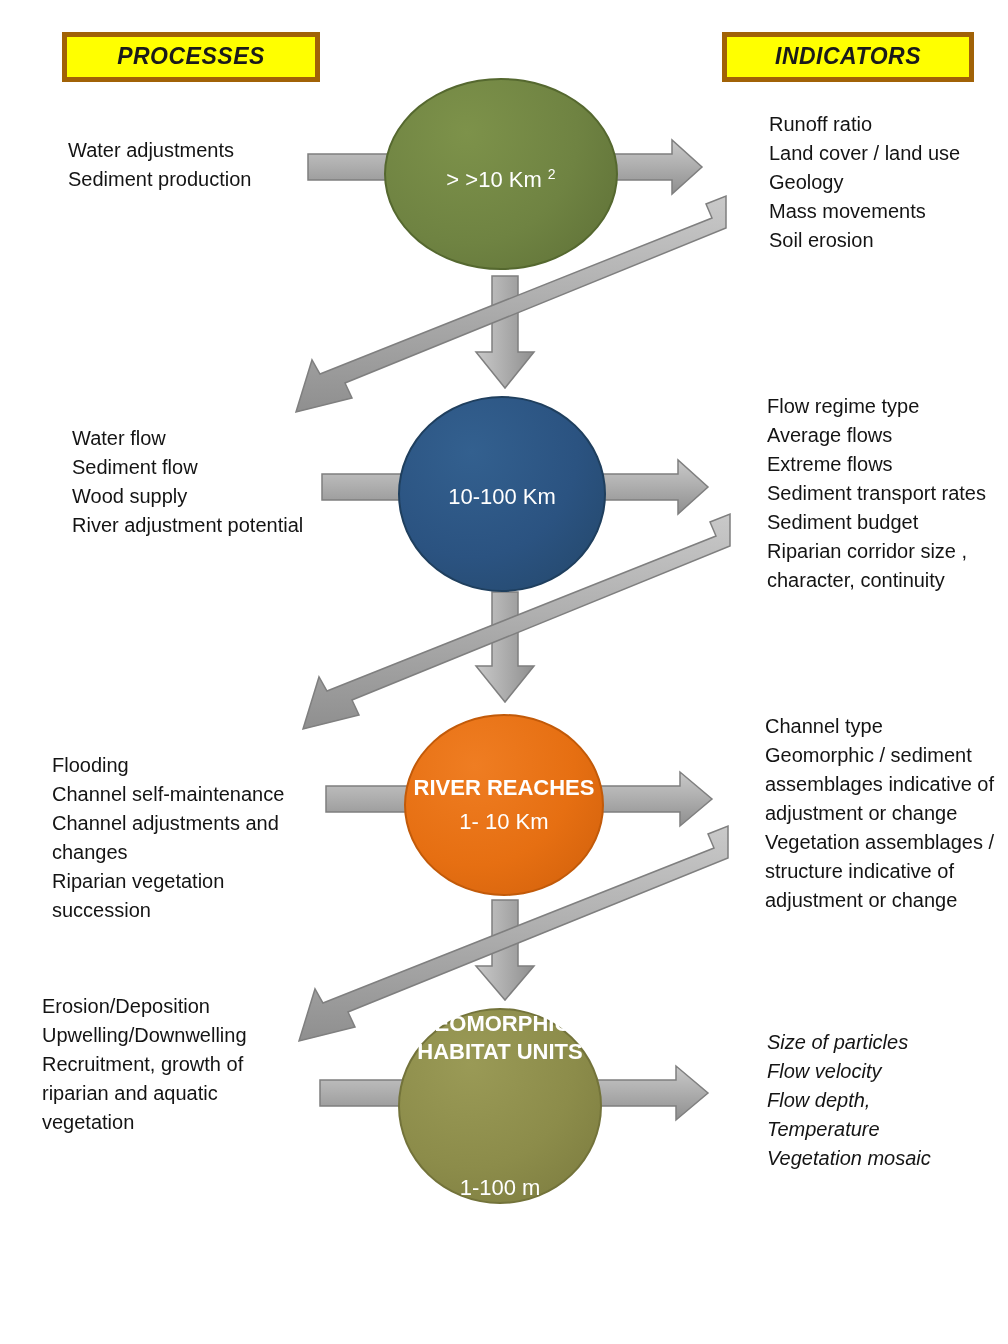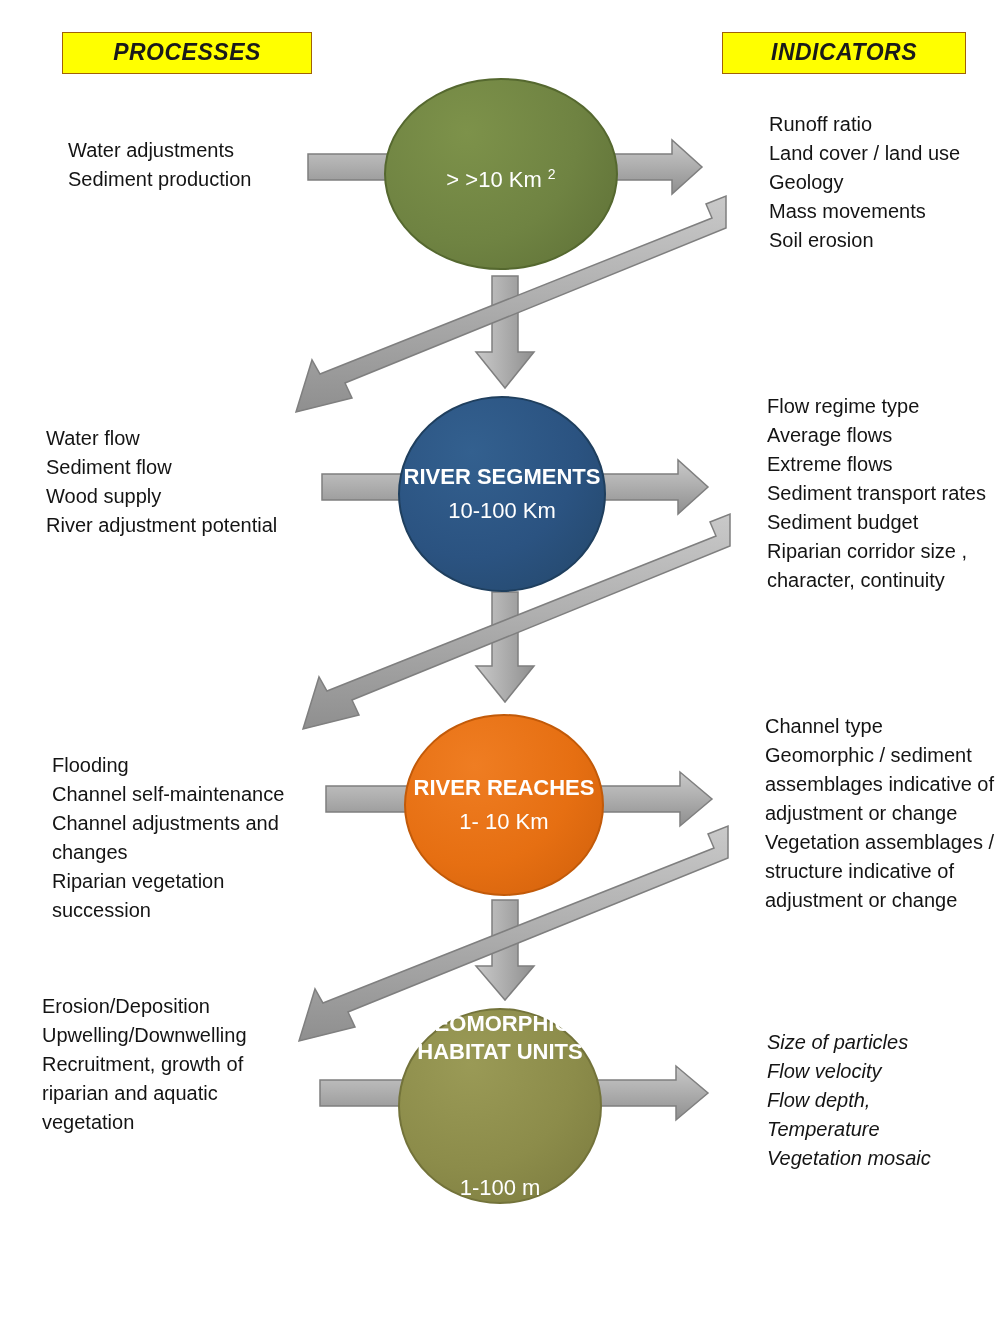"PROCESSES" .header-box { border: 1px solid #a16207 -> 5px solid #a16207 }
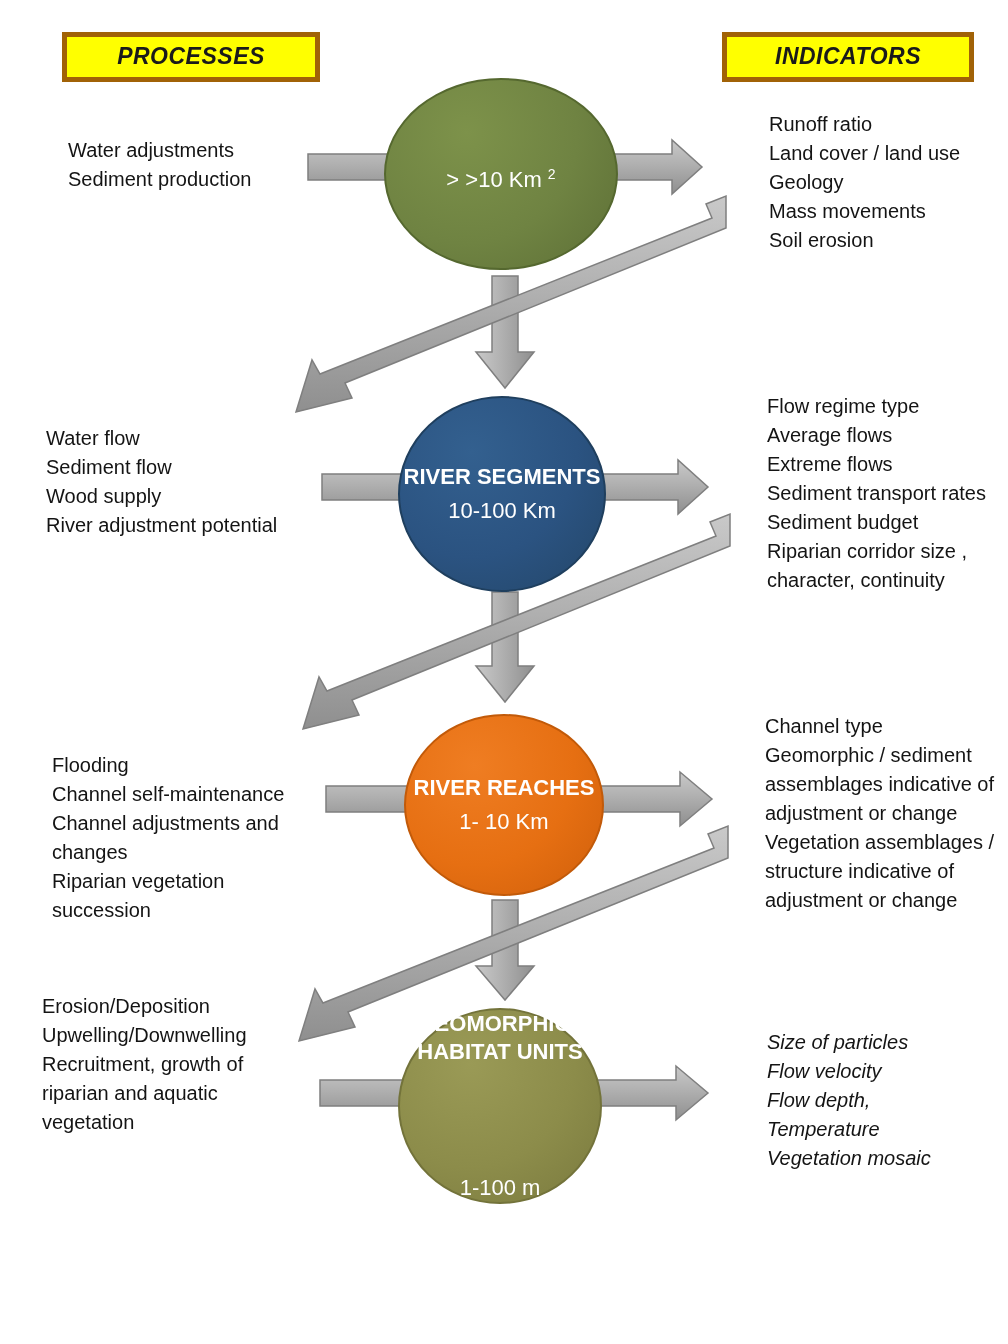"Water flow" #proc-1 { left: 46px -> 72px }
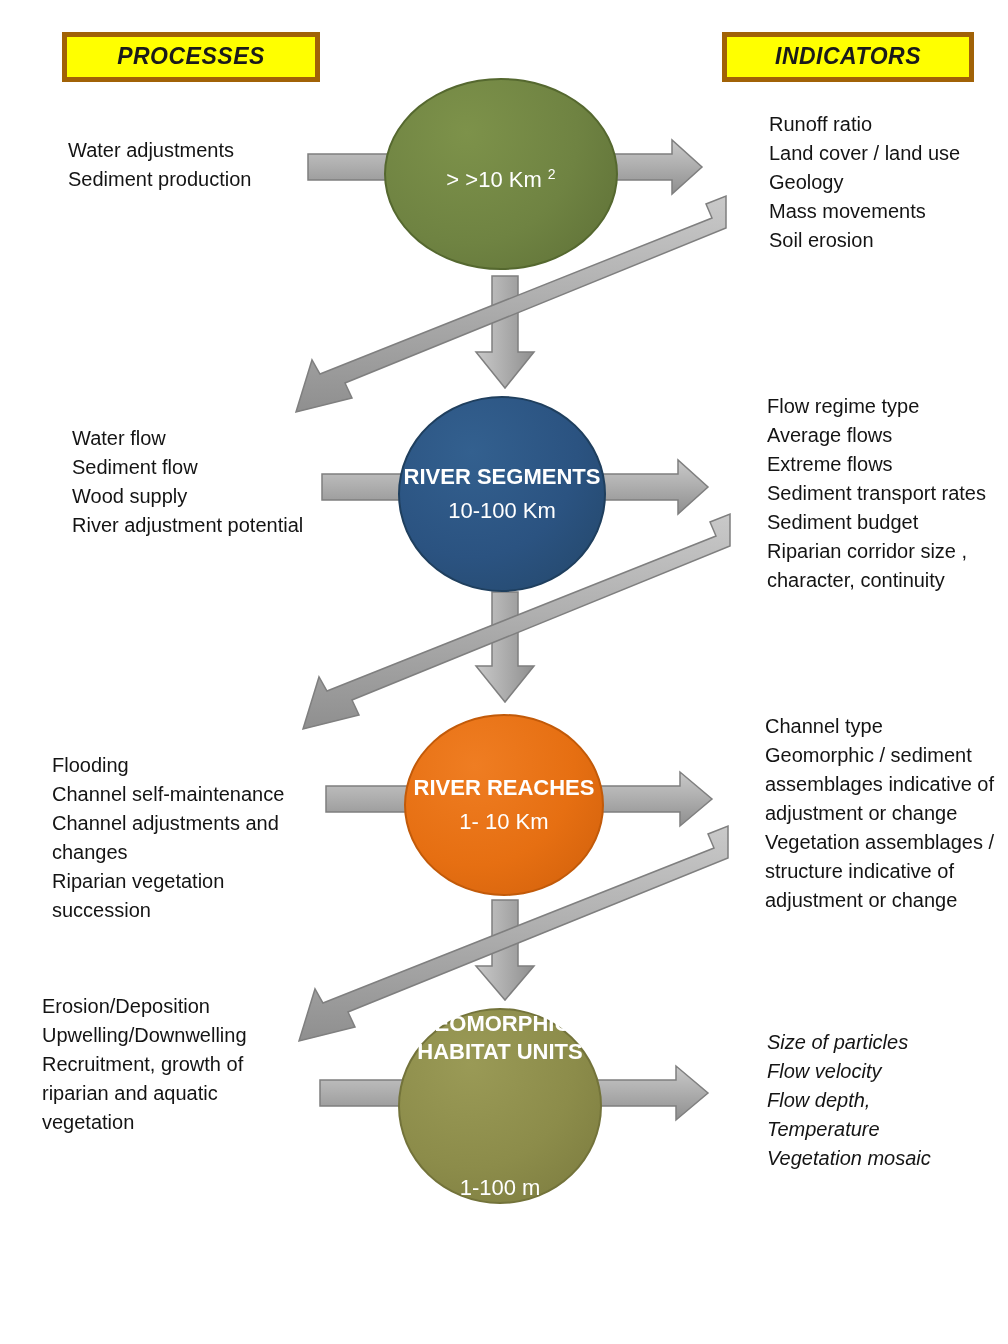"RIVER SEGMENTS" div { html: <div>RIVER SEGMENTS</div> -> none }
